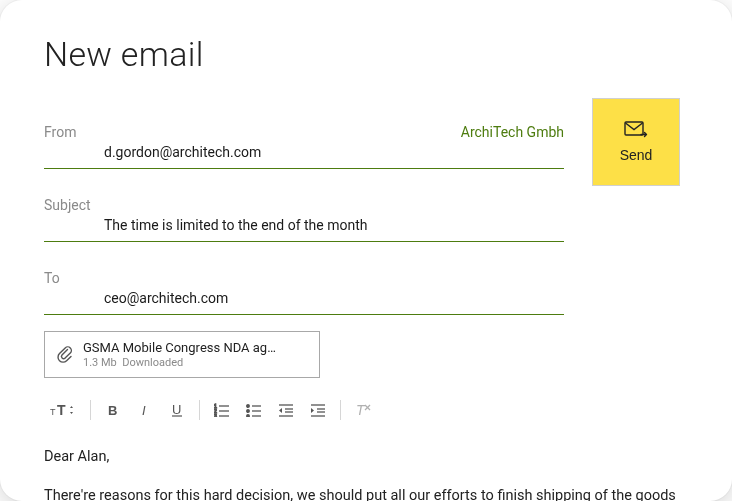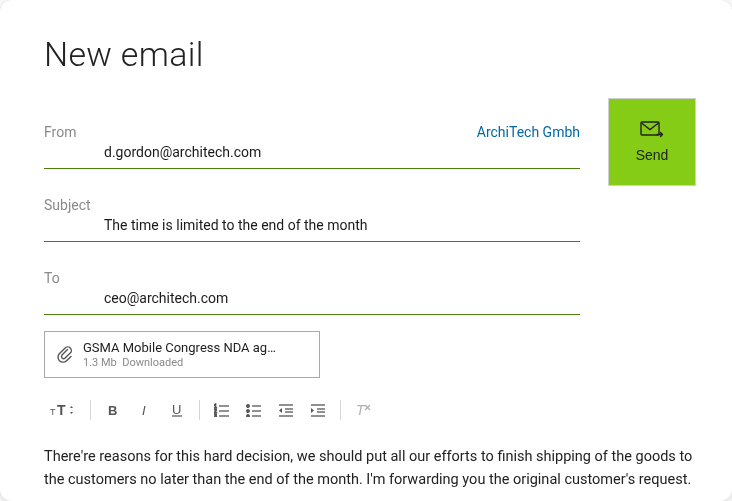"New email" .card { border-radius: 12px -> 22px; padding: 34px 36px 26px 44px -> 34px 52px 26px 44px }
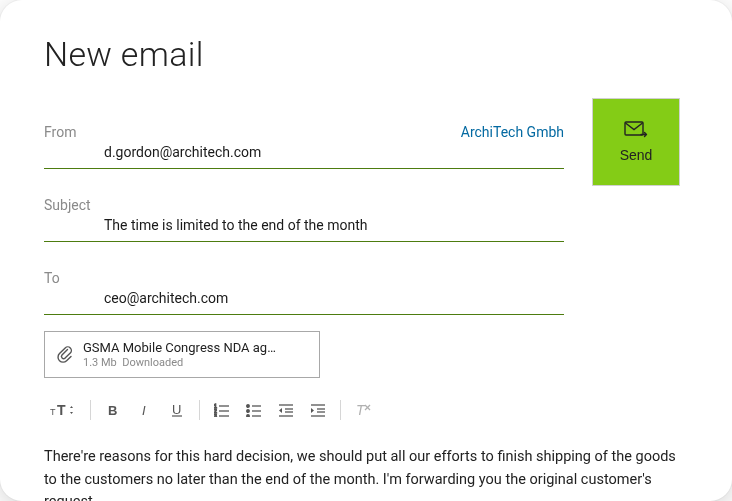"ArchiTech Gmbh" .account-link { color: #0369a1 -> #4d7c0f }
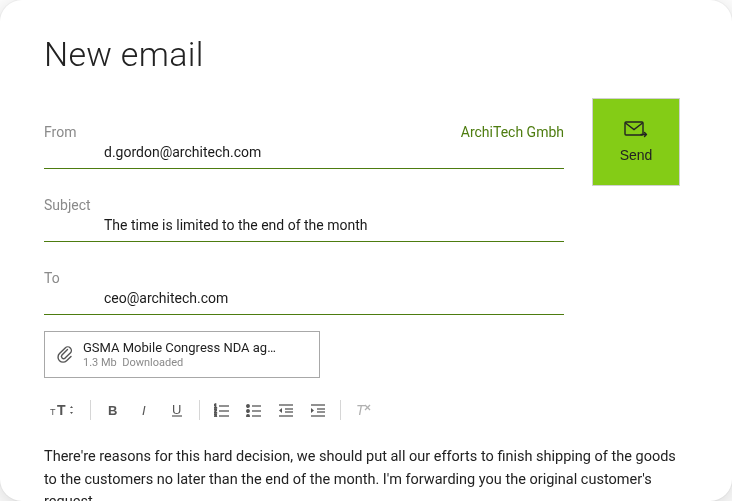"Send" .send-box { background: #84cc16 -> #fde047 }
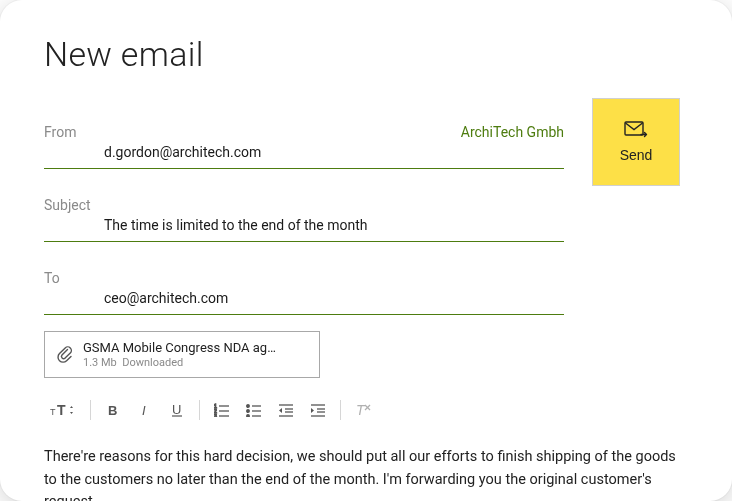"Dear Alan," p { html: none -> <p>Dear Alan,</p> }
